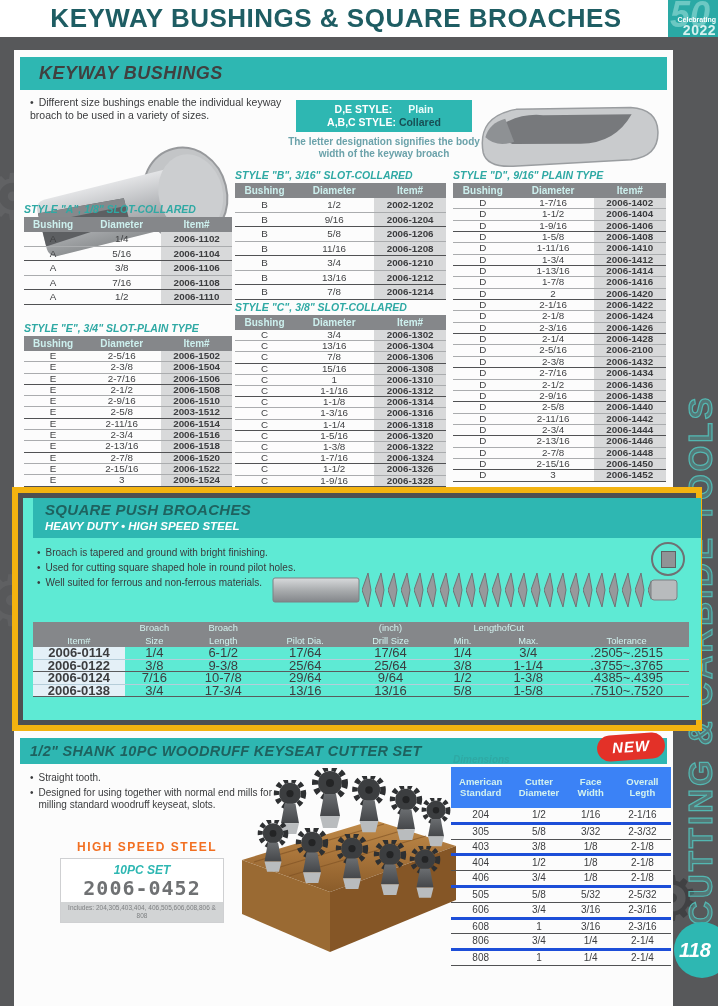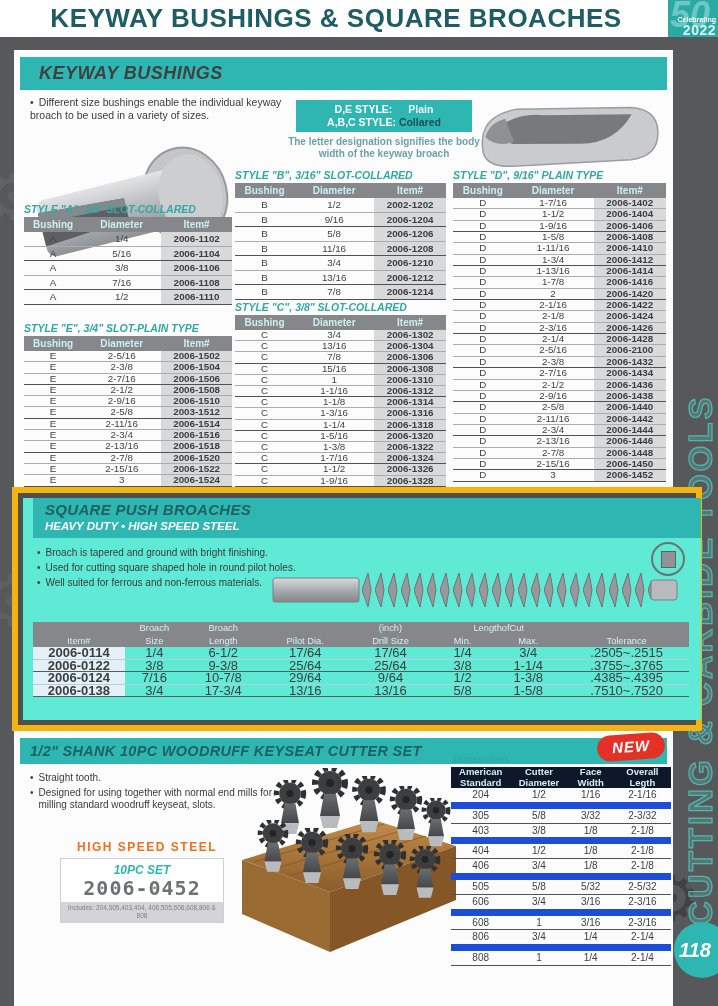"American" table.dimt th { background: #0f172a -> #3b82f6; padding: 0 0 -> 10px 0 }
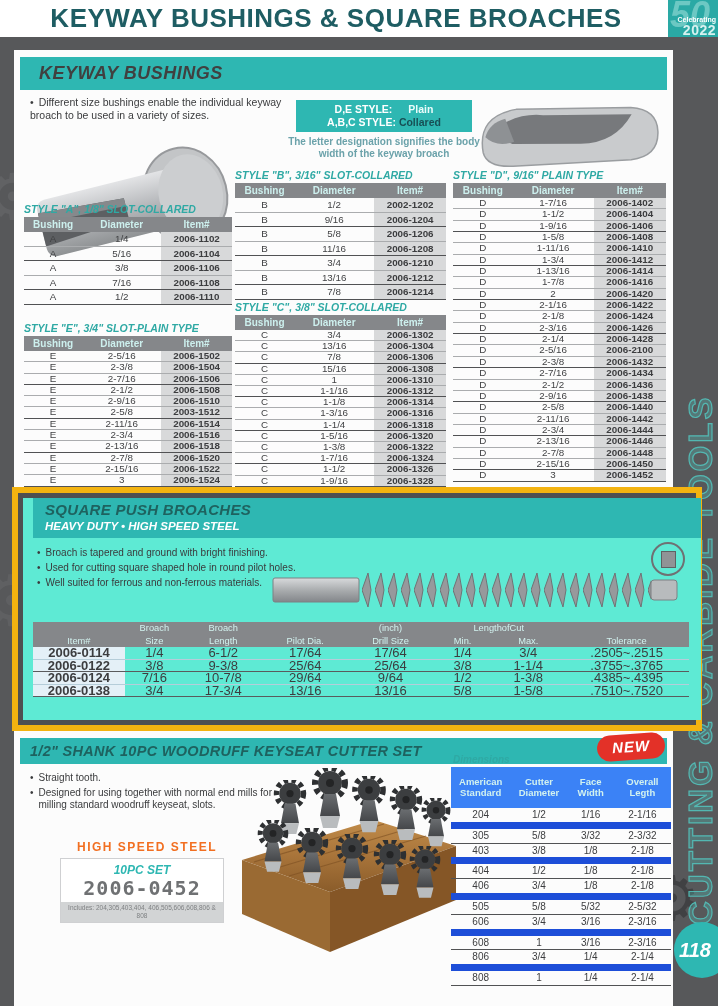"204" table.dimt td { border-bottom: 7px solid #1d4ed8 -> 3px solid #1d4ed8 }
